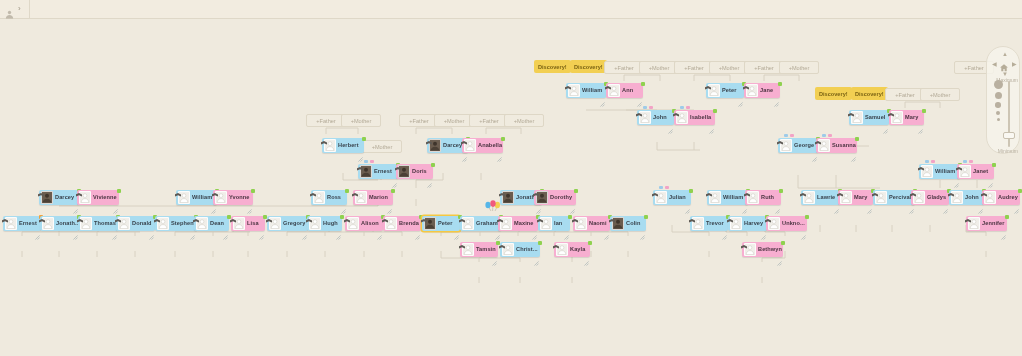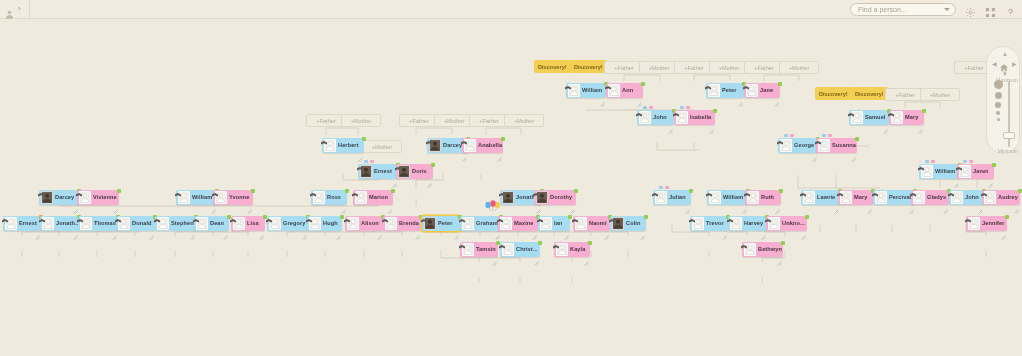"Find a person..." div { html: <div> <div> <input> <span></span> </div> <span> <svg> <circle></circle> <path></path> </svg> </span> <span> <svg> <rect></rect> <rect></rect> <rect></rect> <rect></rect> </svg> </span> <span> <svg> <path></path> <circle></circle> </svg> </span> </div> -> none }
